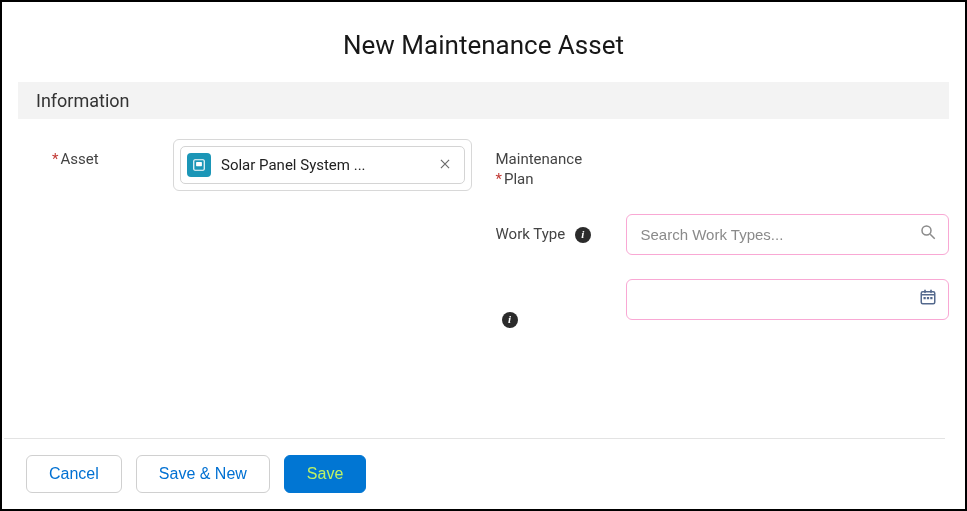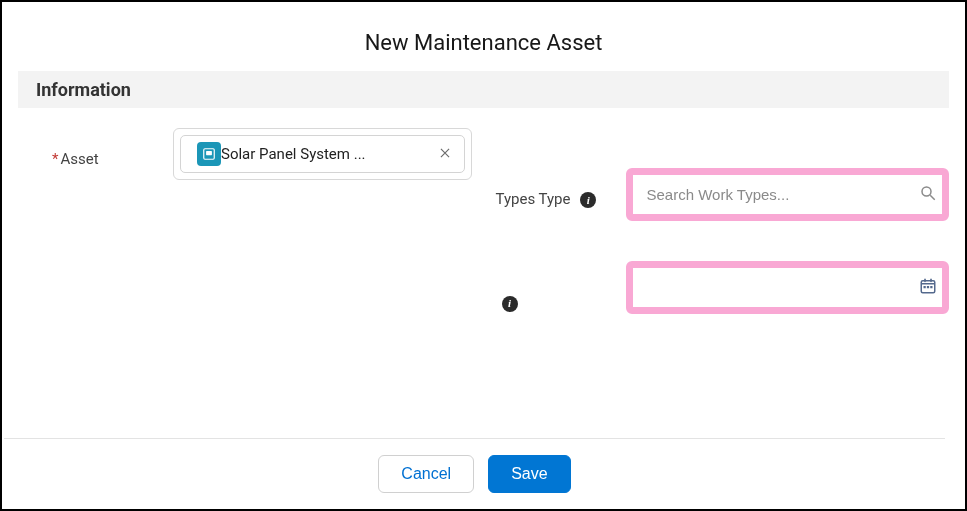"New Maintenance Asset" .modal-title { font-size: 22px -> 26px; margin: 28px 0 16px -> 28px 0 22px }
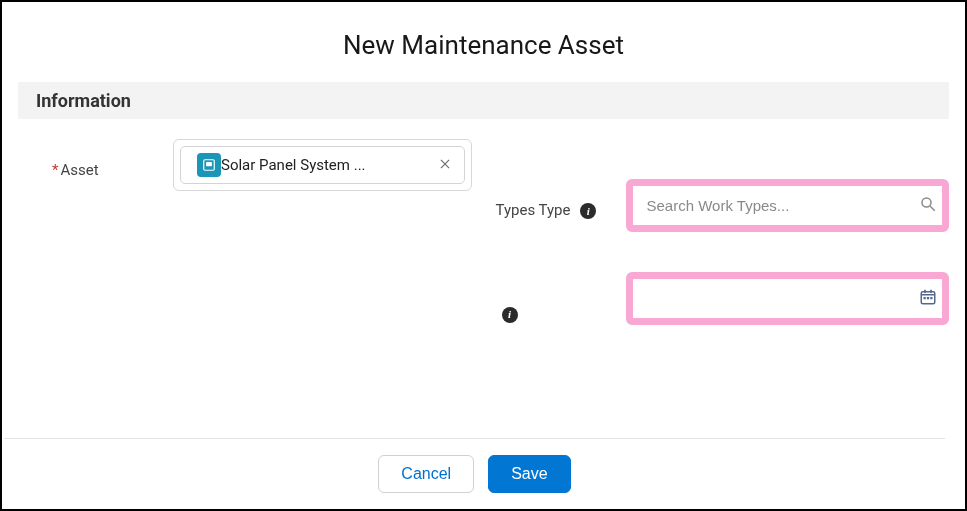"Information" .section-header { font-weight: bold -> none }
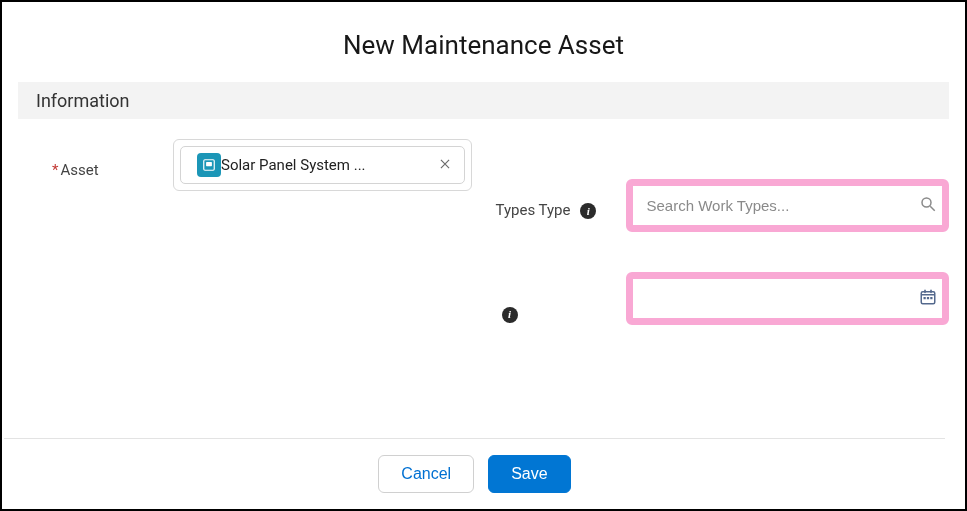"*Asset" .field-row { align-items: center -> flex-start; margin-bottom: 40px -> 24px }
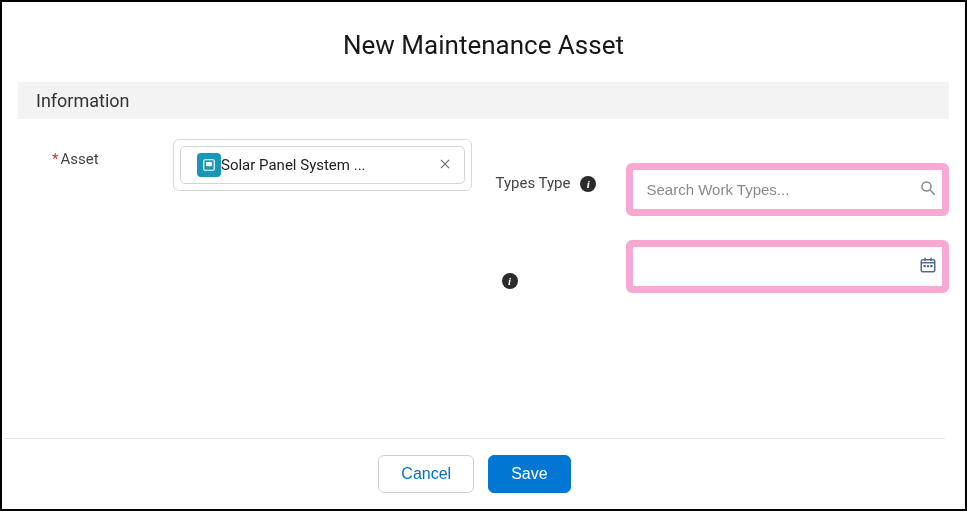"Solar Panel System ..." .pill { gap: none -> 10px; padding: 6px 8px 6px 16px -> 6px 8px 6px 6px }
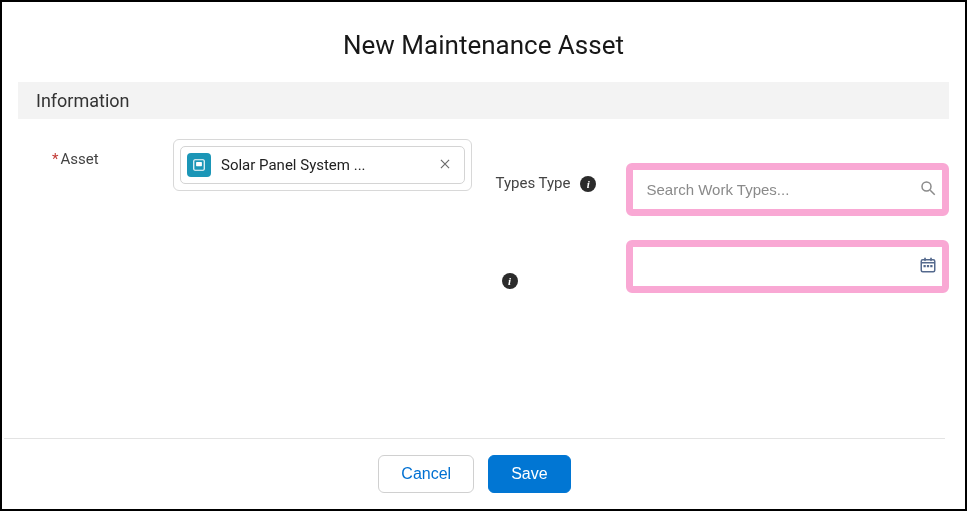"Maintenance" div.field-label { html: none -> <div> <span>Maintenance</span><br> <span>*</span><span>Plan</span> </div> }
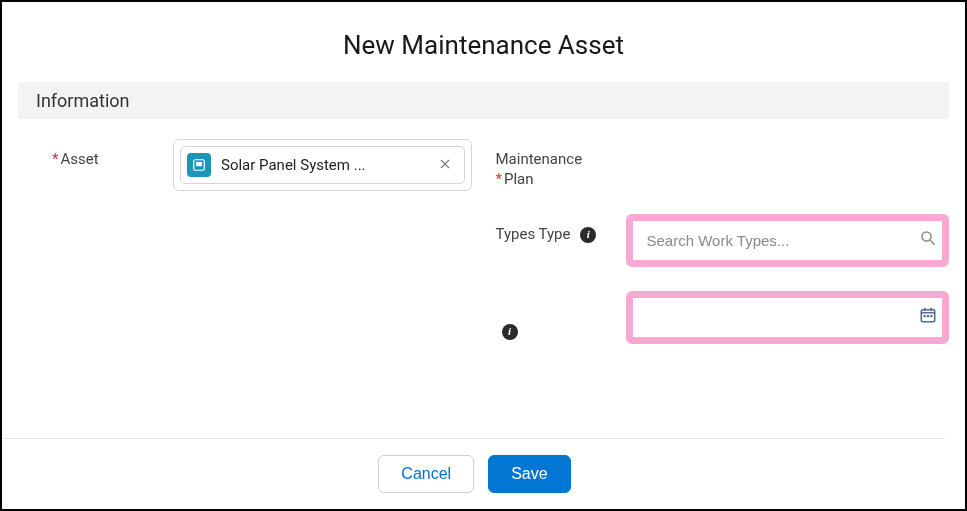"Types Type" span { text: Types -> Work }
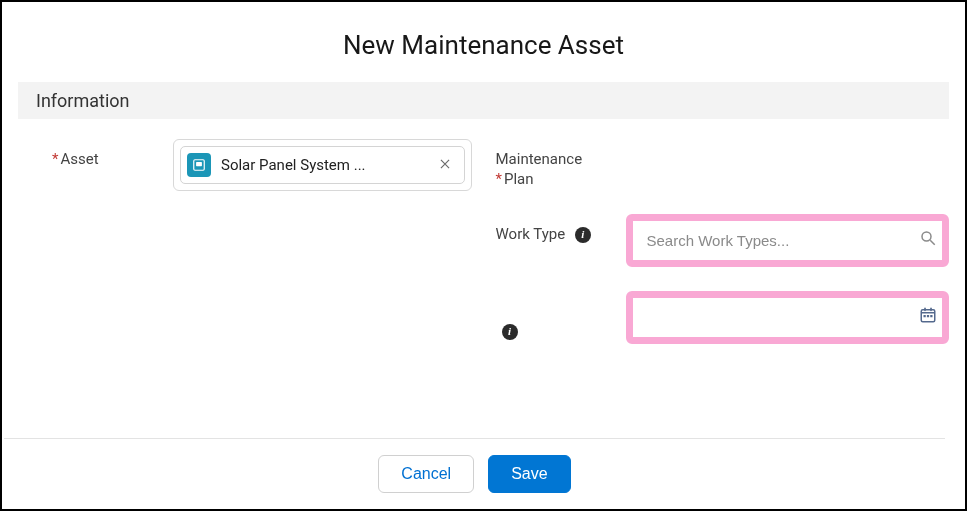"Search Work Types..." .text-input { border: 7px solid #f9a8d4 -> 1px solid #f9a8d4 }
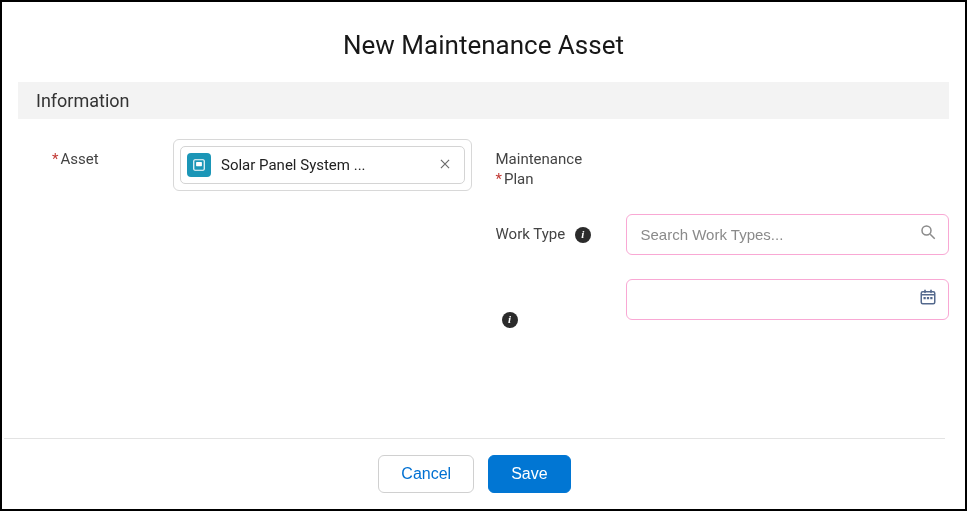"Cancel" .footer { justify-content: center -> flex-start }
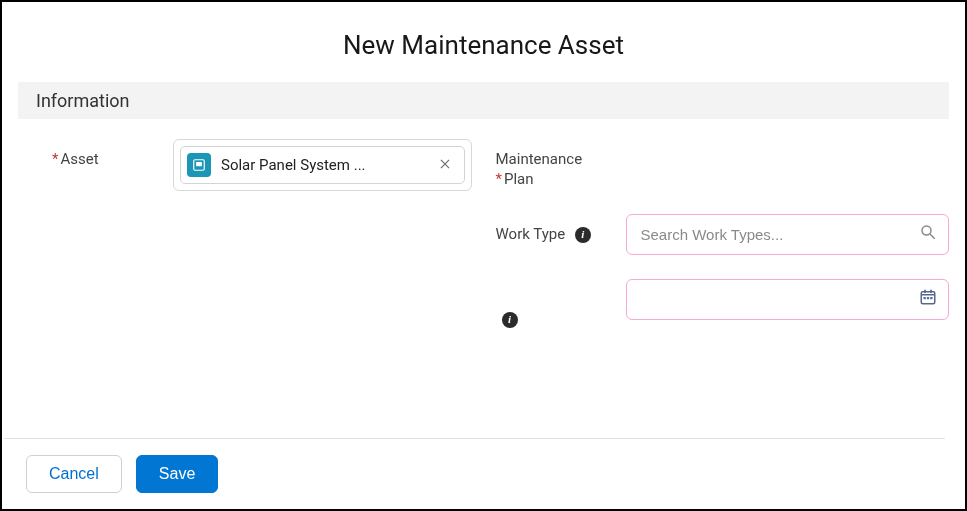"Save & New" button.btn { html: none -> <button>Save &amp; New</button> }
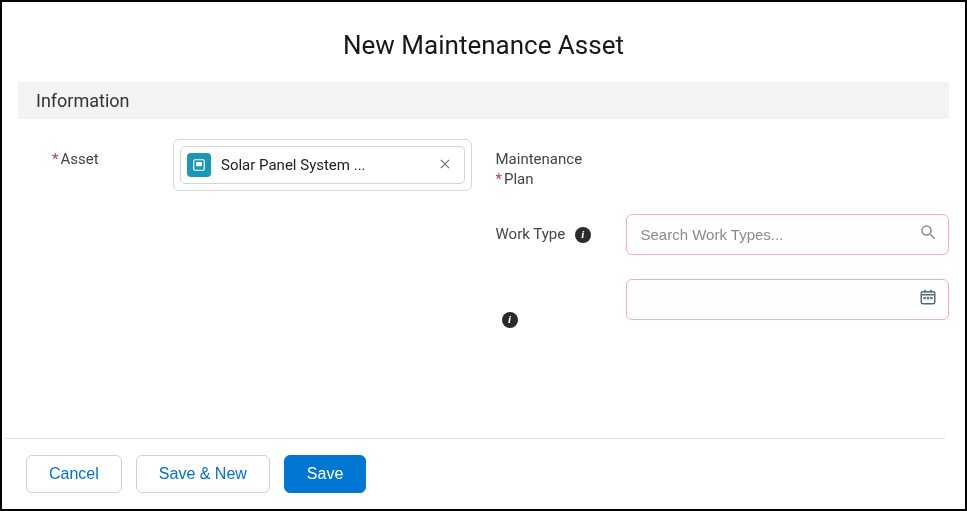"Save" .btn-primary { color: #ffffff -> #bef264 }
